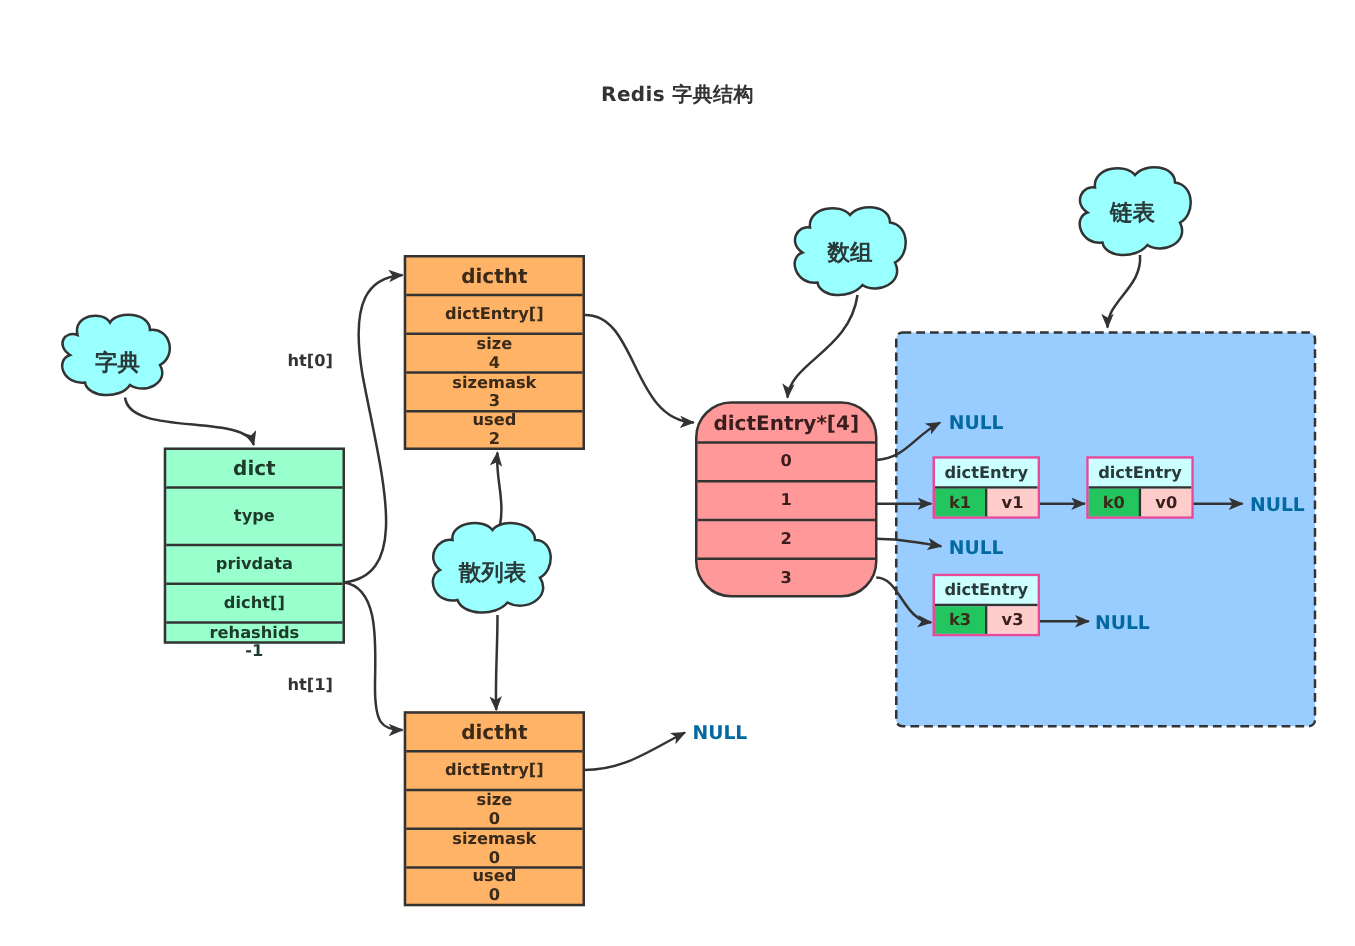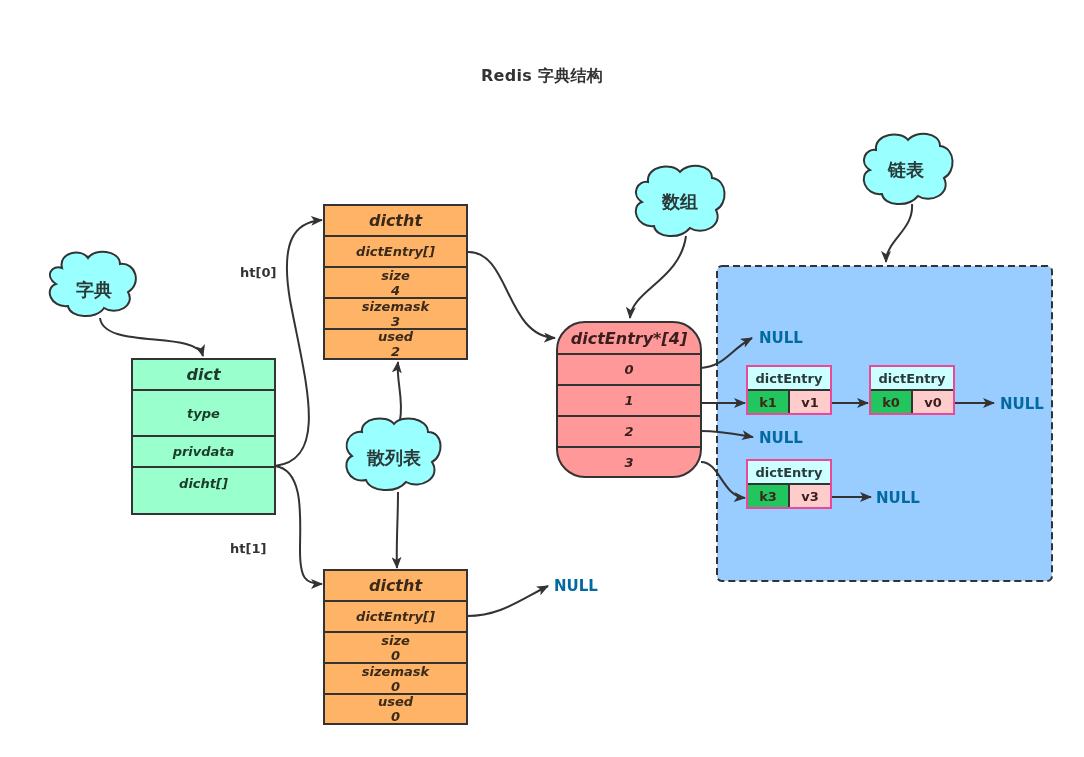"dictht" .cell { font-style: italic -> none }
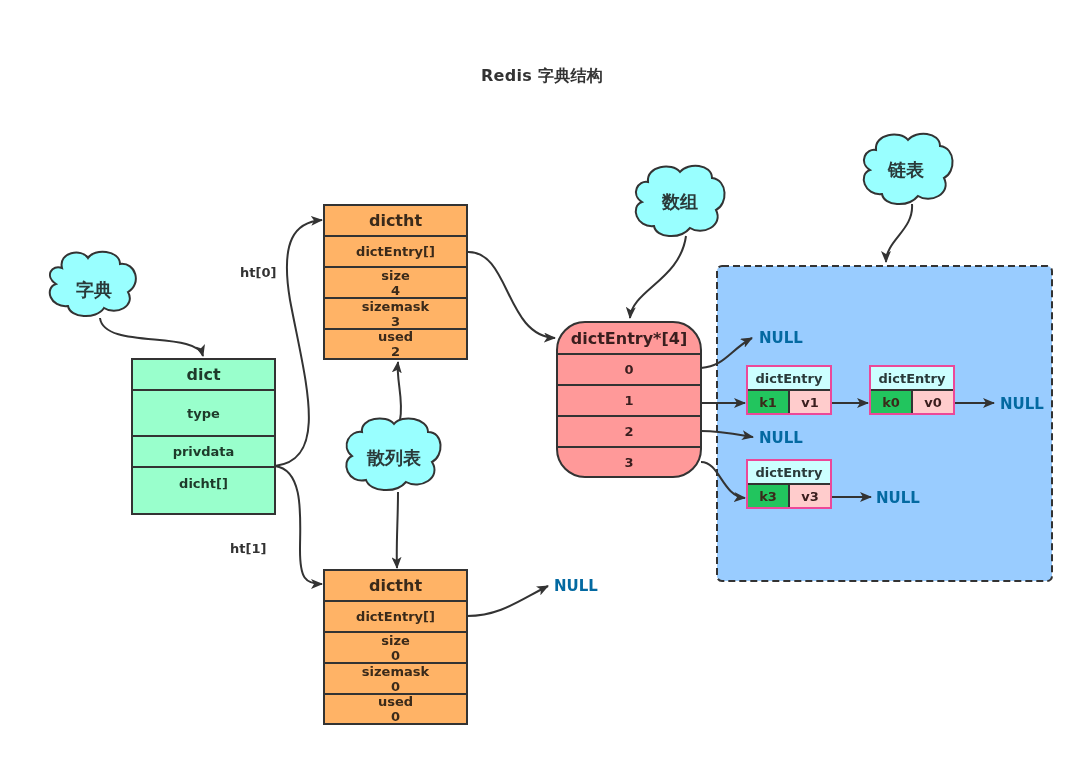"ht[0]" div.label { margin-left: 10px -> none; top: 265px -> 282px }
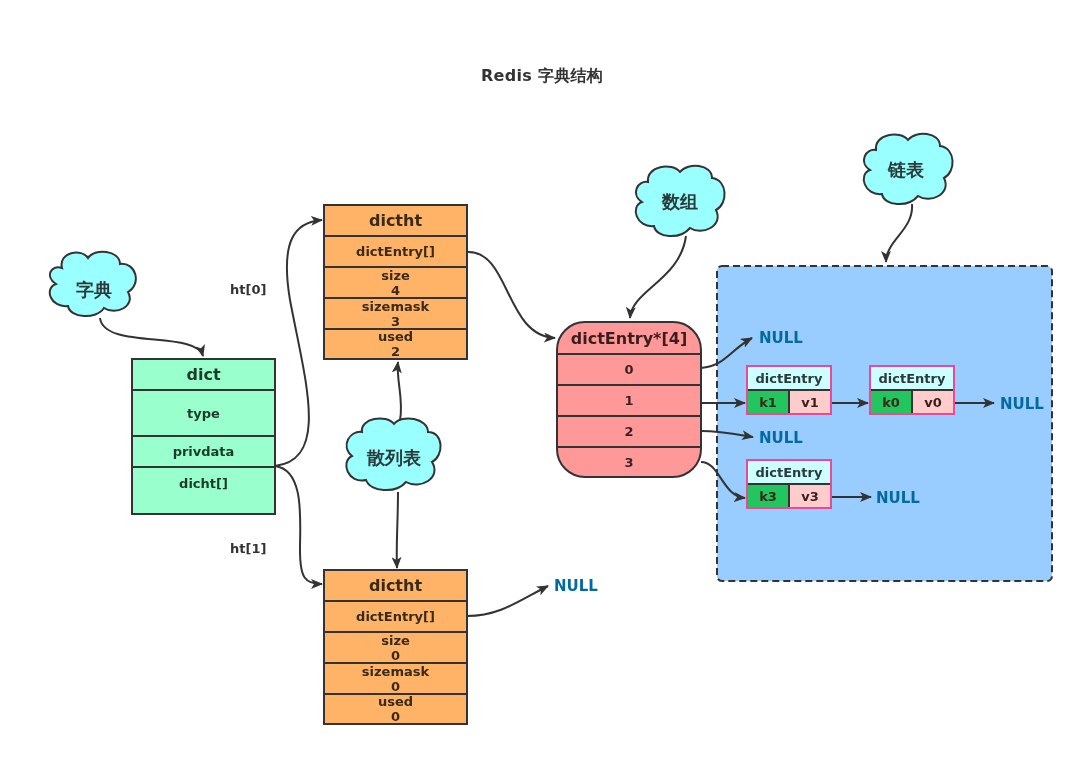"rehashids" div.cell { html: none -> <div> <span>rehashids</span> <span>-1</span> </div> }
